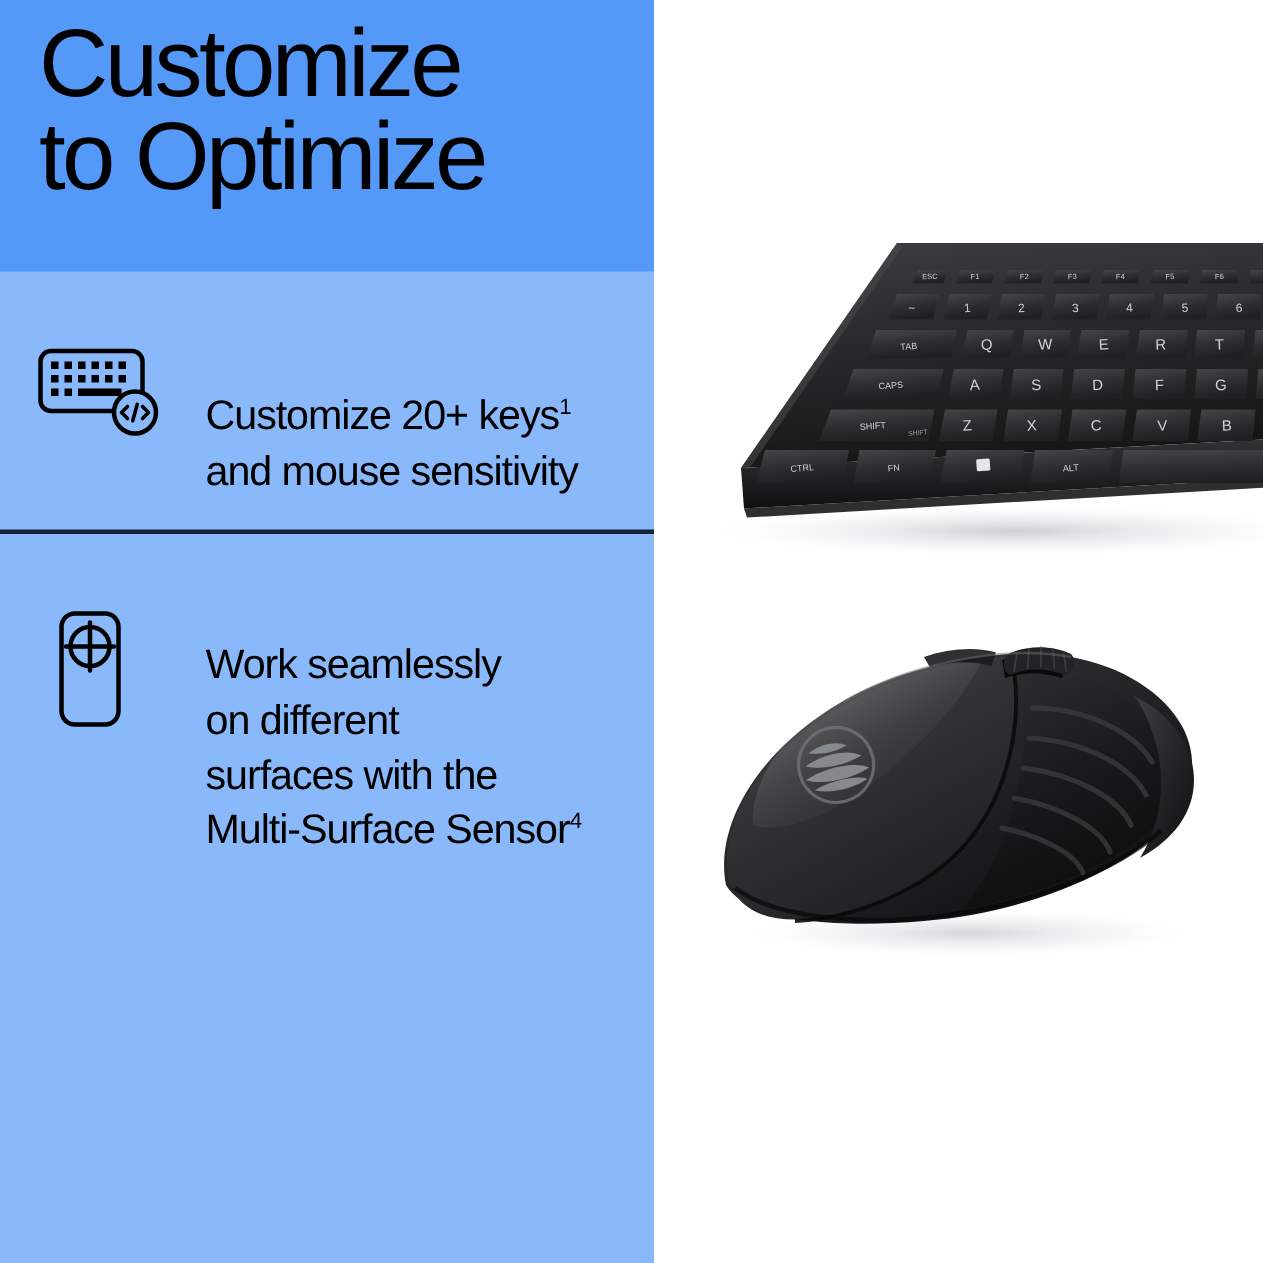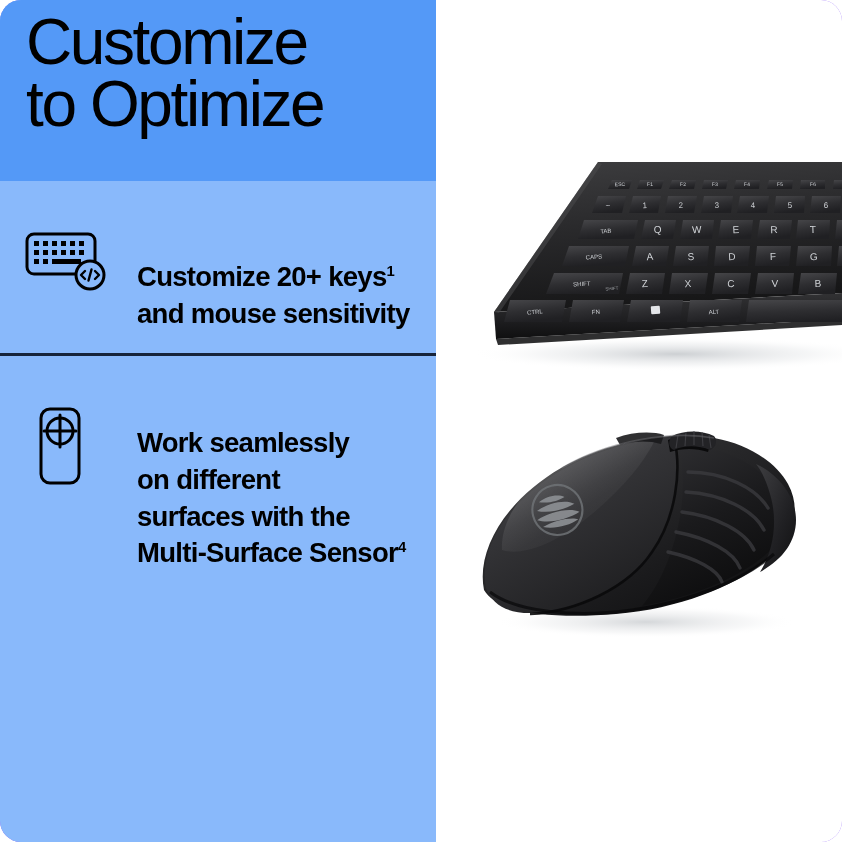"Customize" #card { border-radius: 21px -> none }
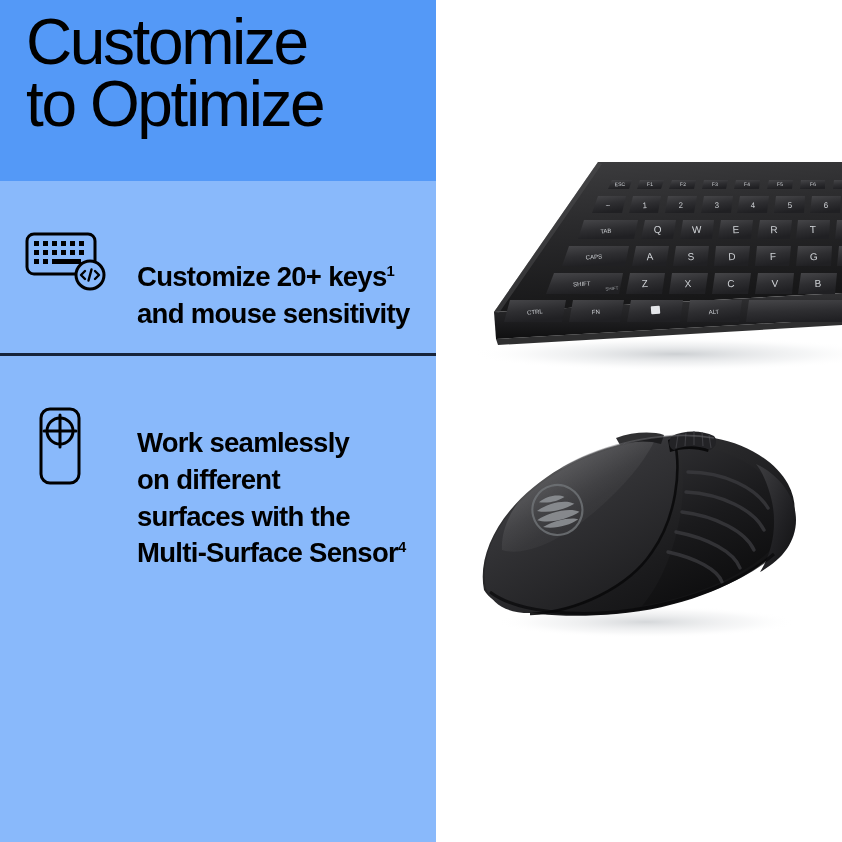"Customize 20+ keys1" .feature-text { font-weight: 700 -> 400 }
